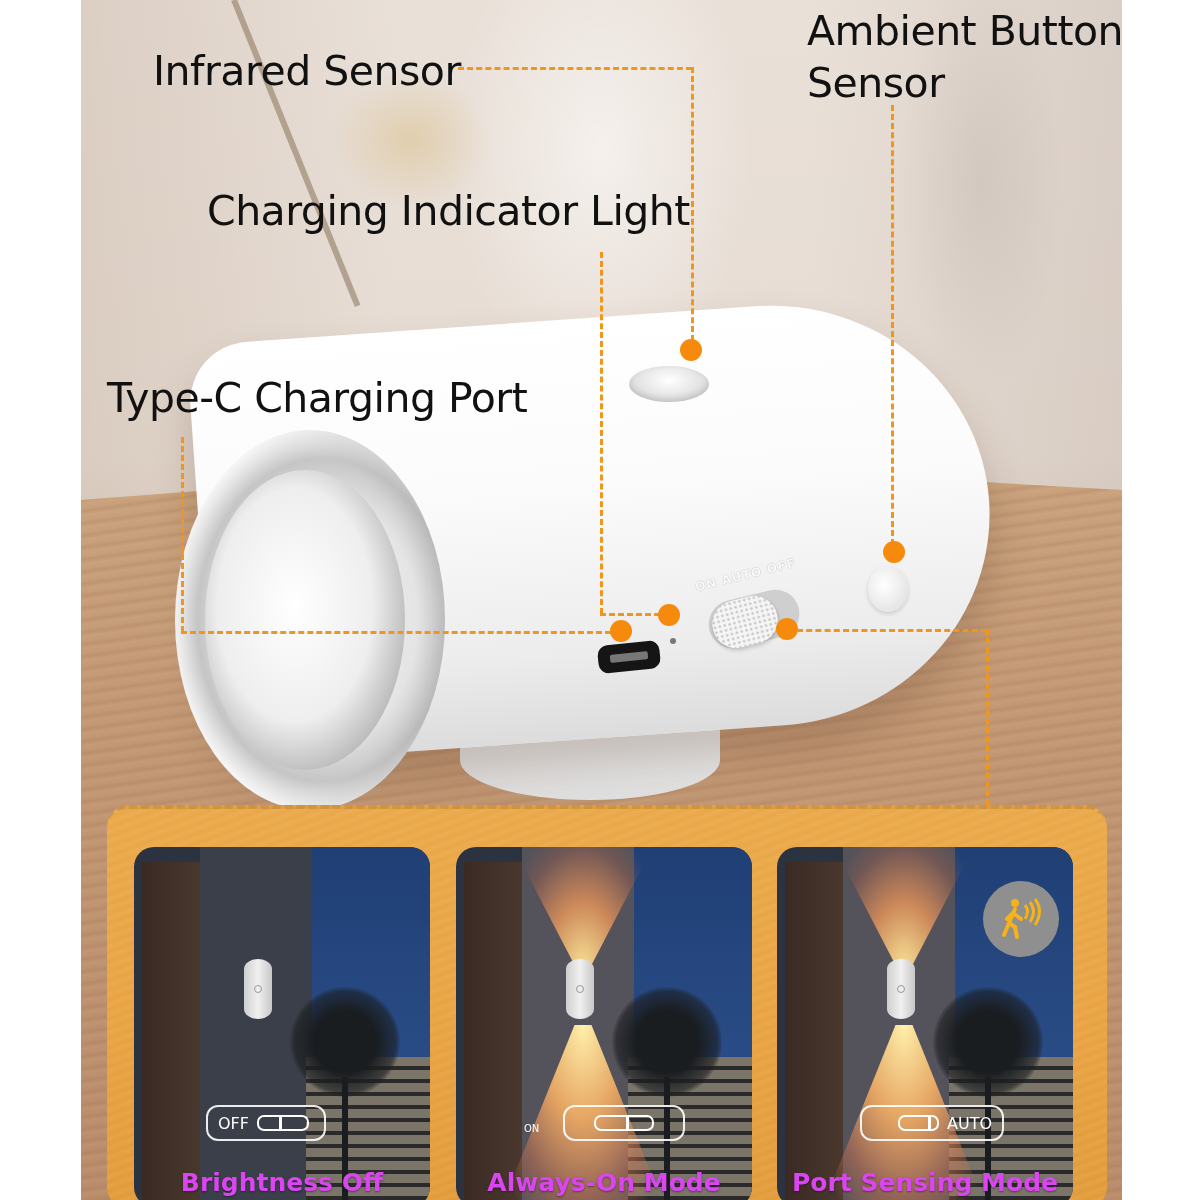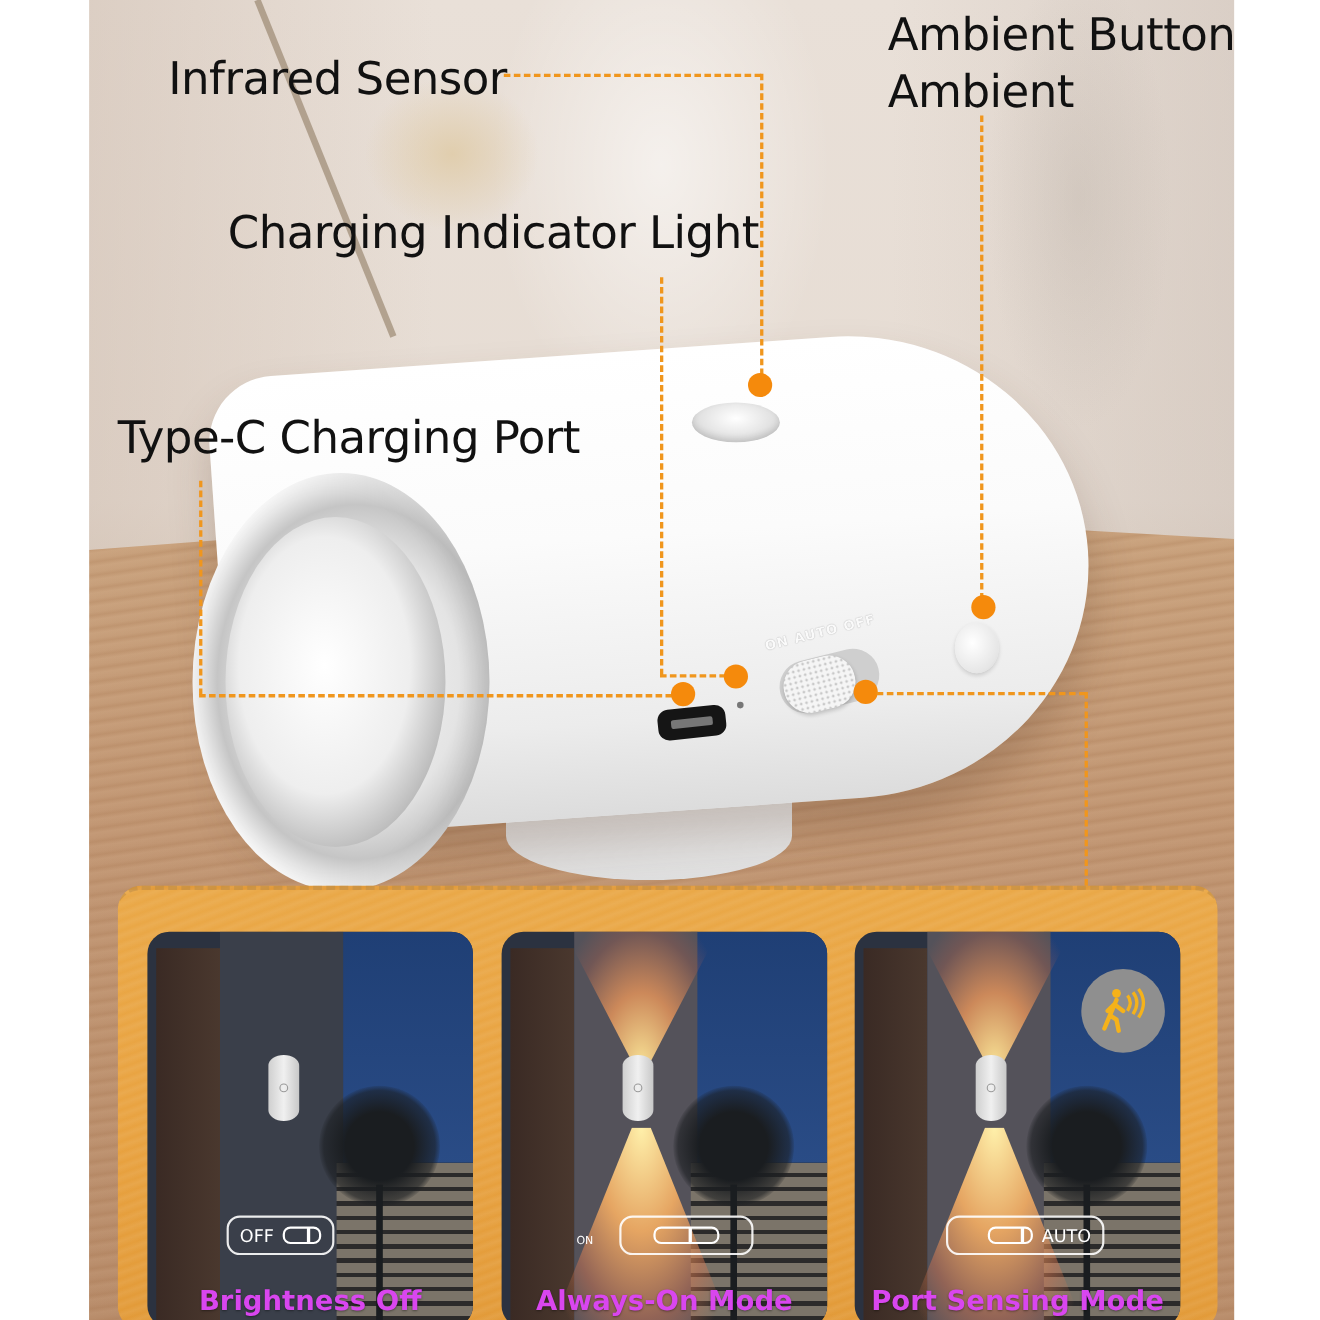"Ambient" div.label { text: Ambient -> Sensor }
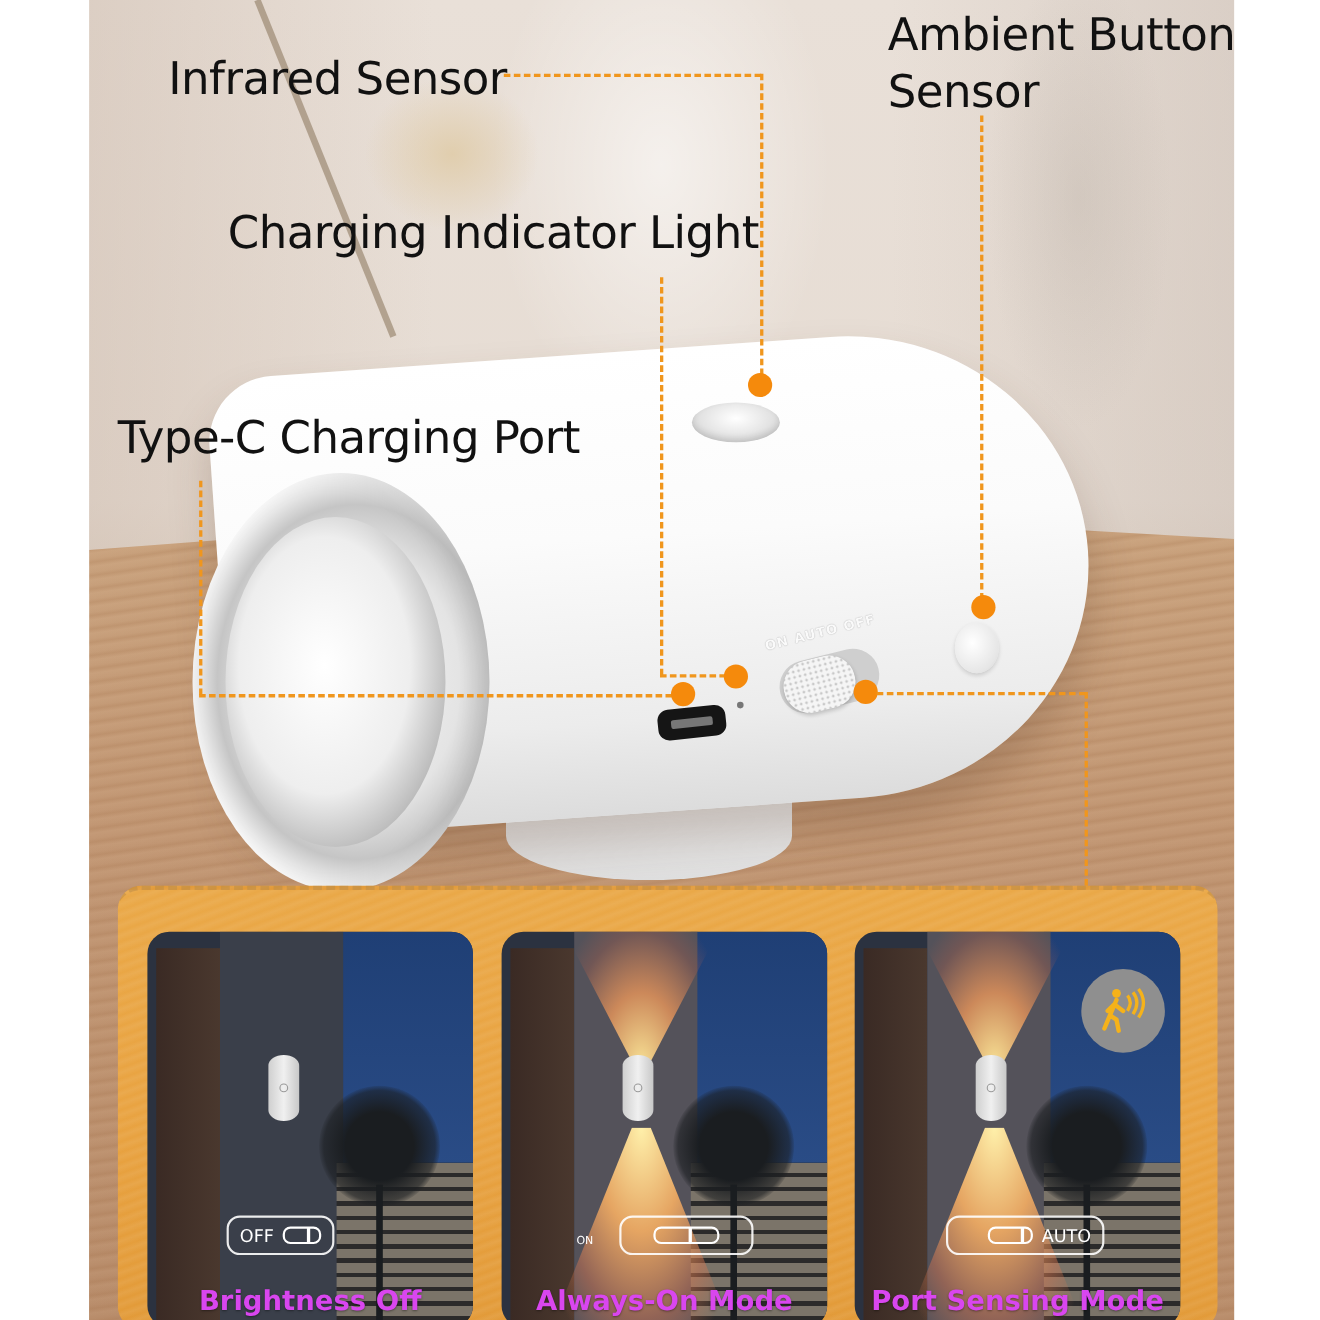"OFF" div.mode-toggle { width: 98px -> 120px }
